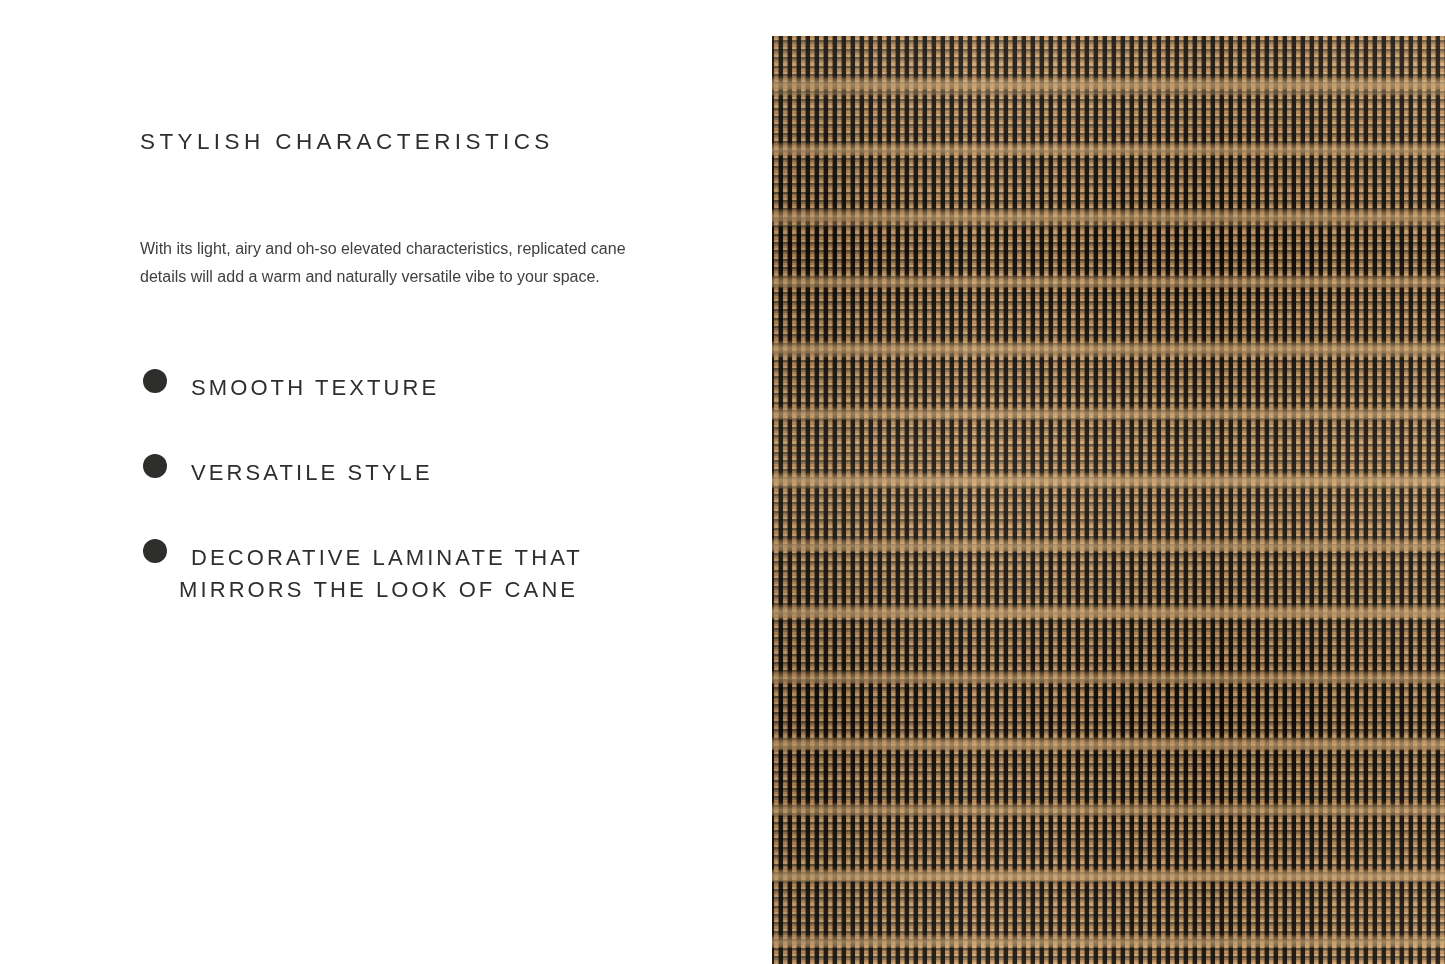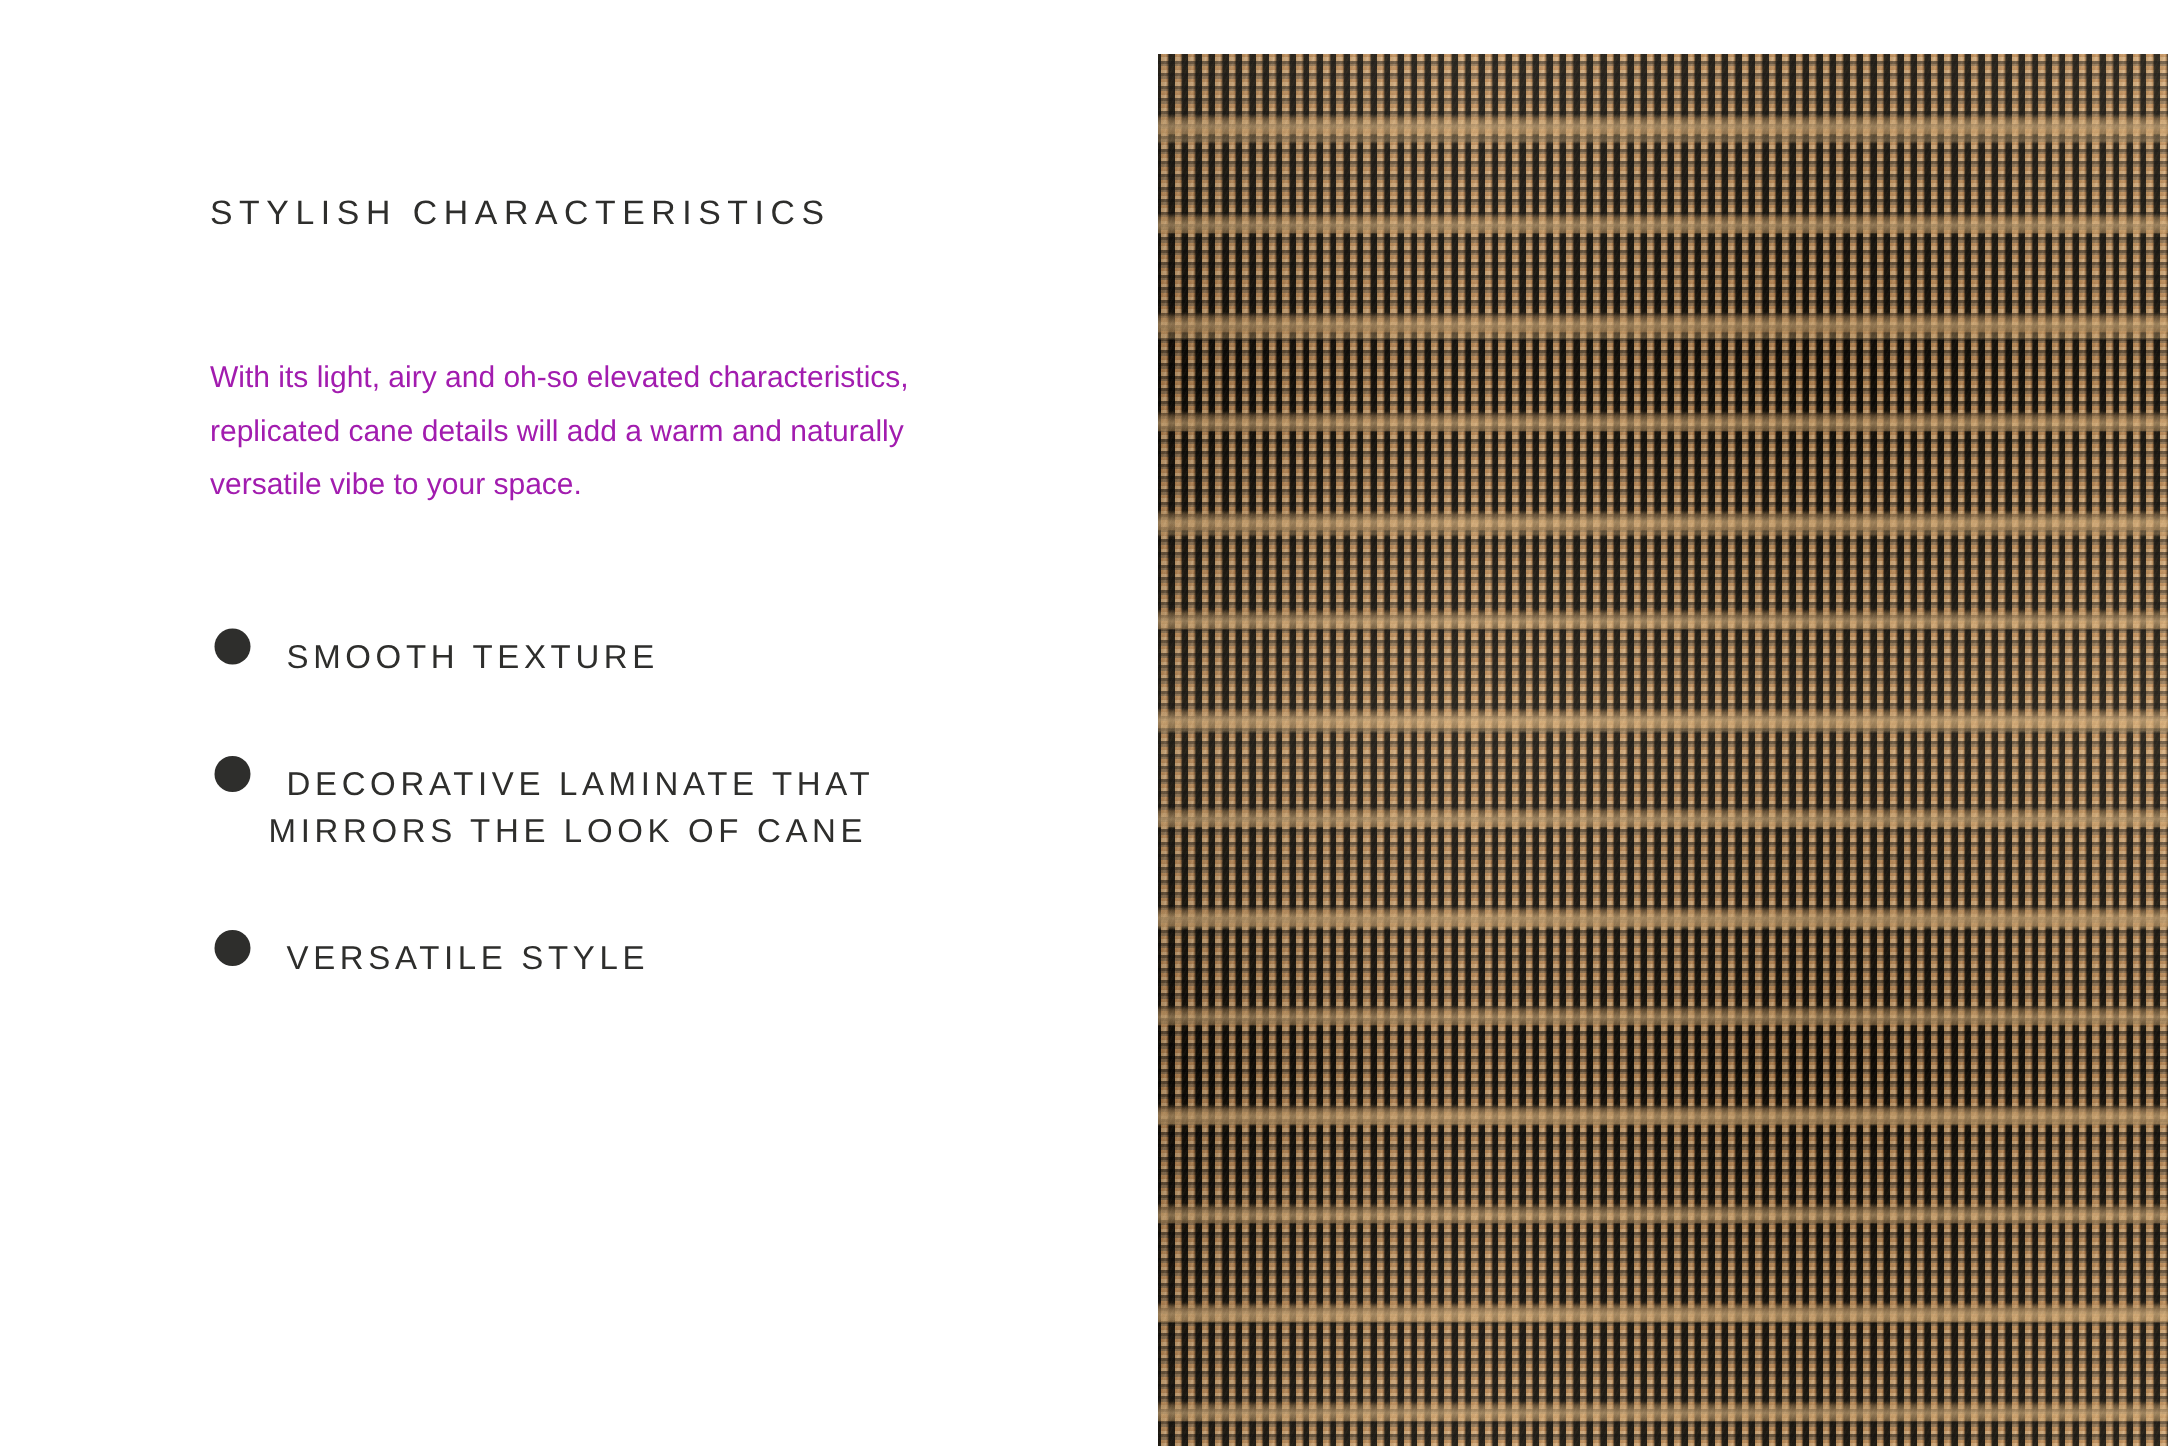"With its light, airy and" .body-copy { color: #a21caf -> #404040; font-size: 20px -> 16px }
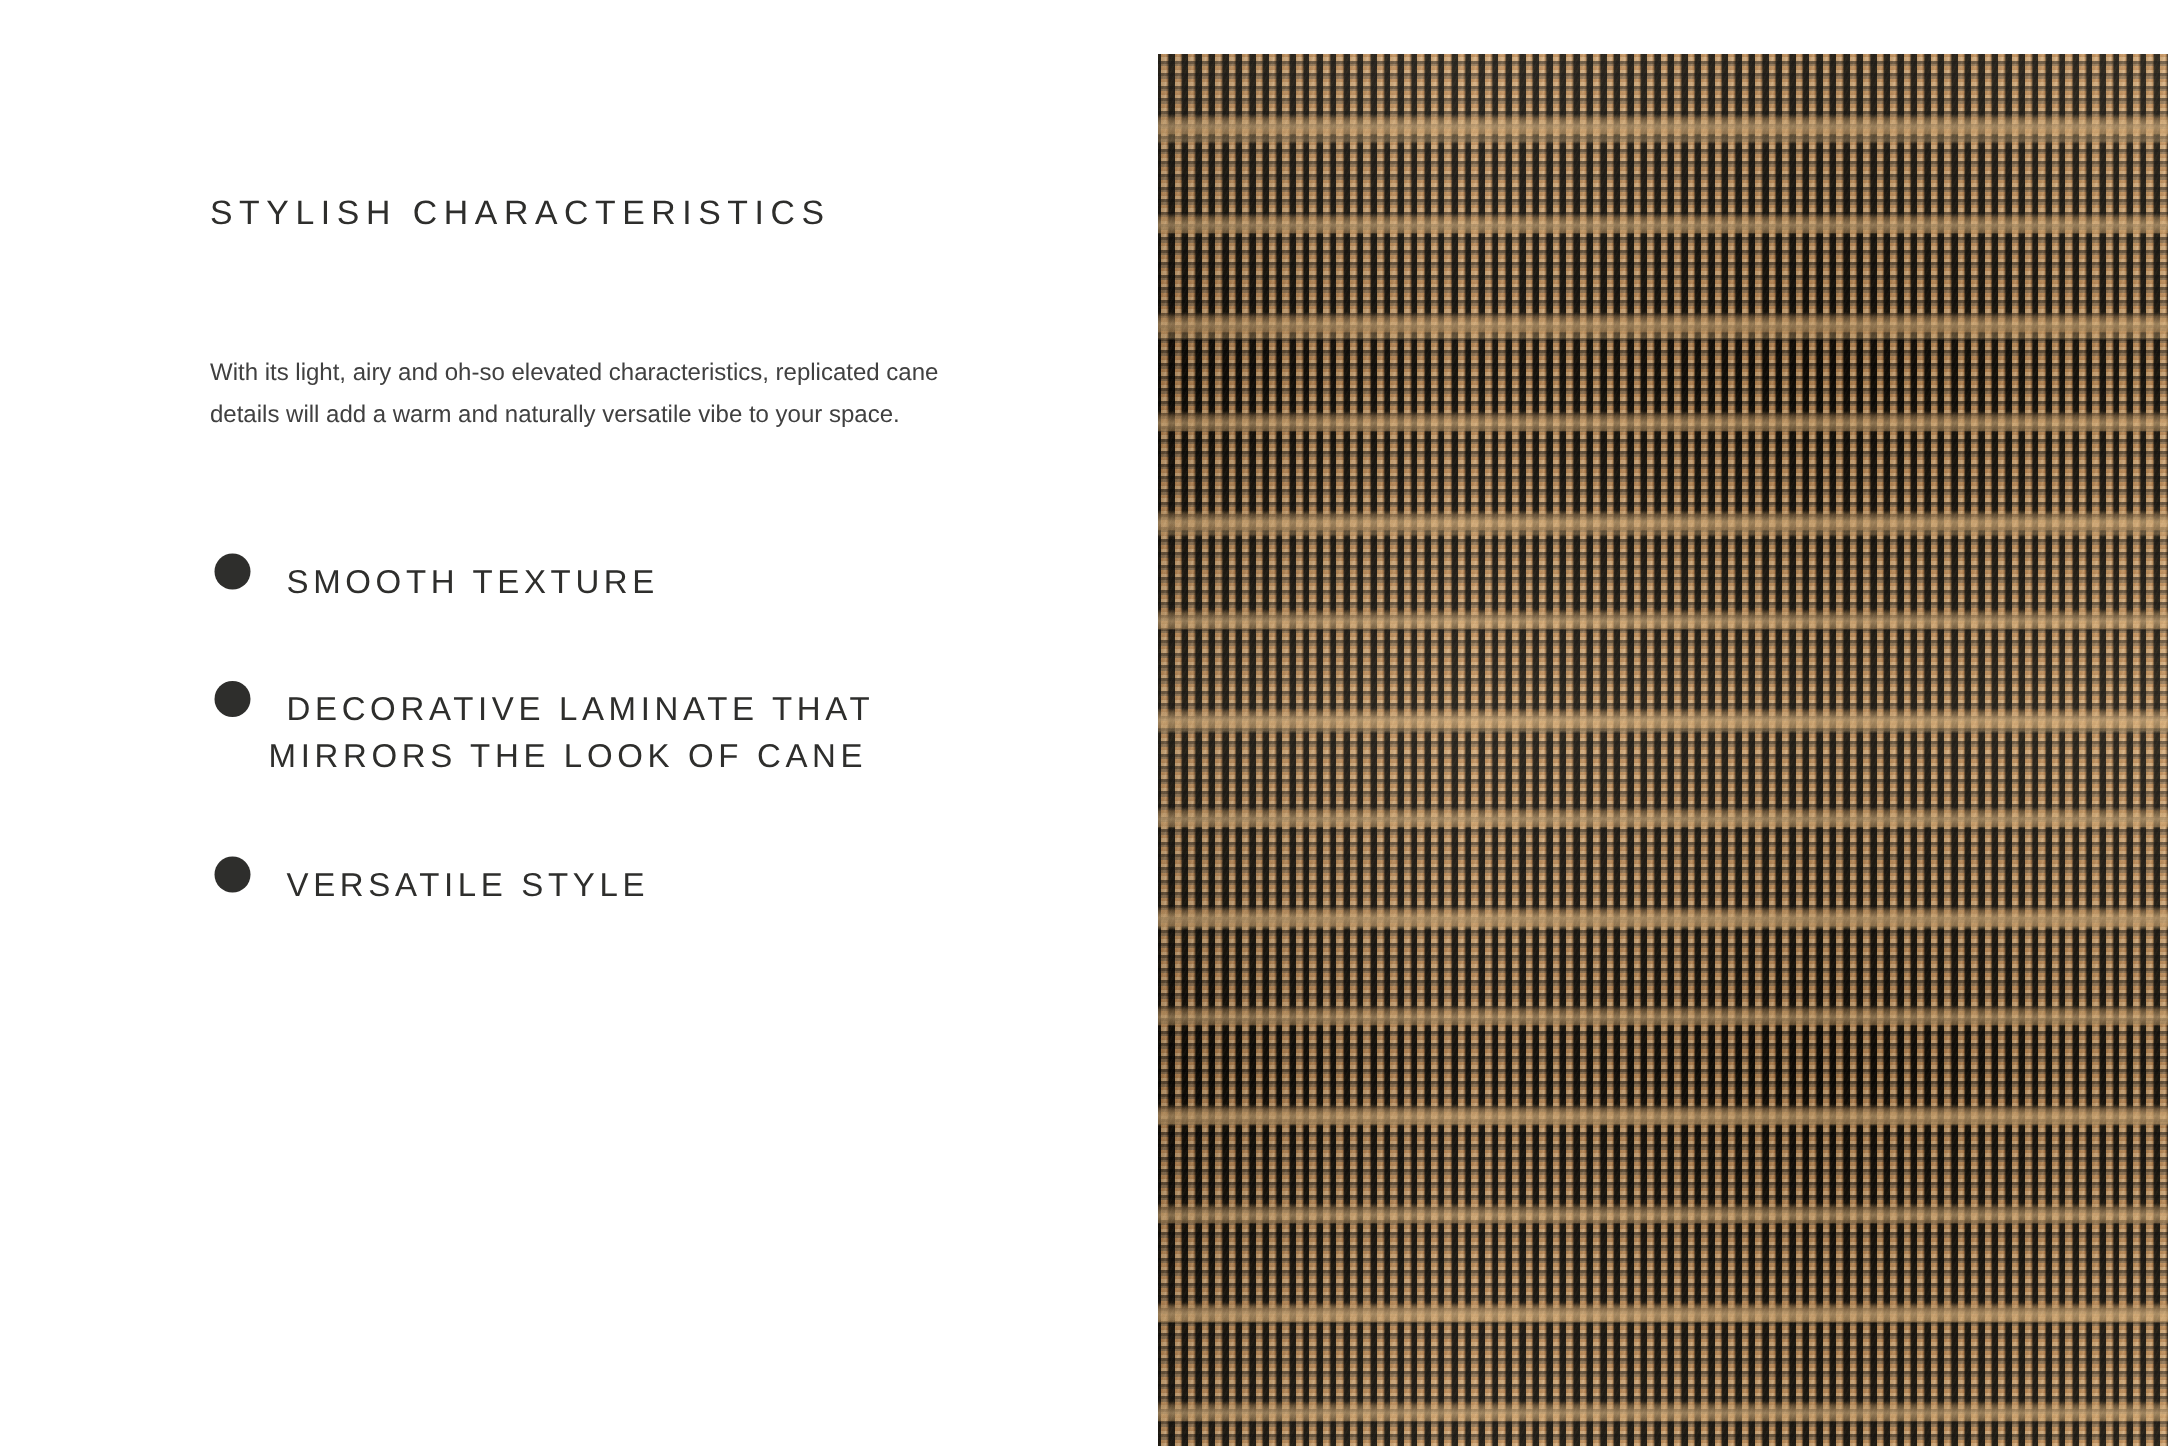"DECORATIVE LAMINATE THAT MIRRORS THE" li.feature-item { order: before "VERSATILE STYLE" -> after "VERSATILE STYLE" }
